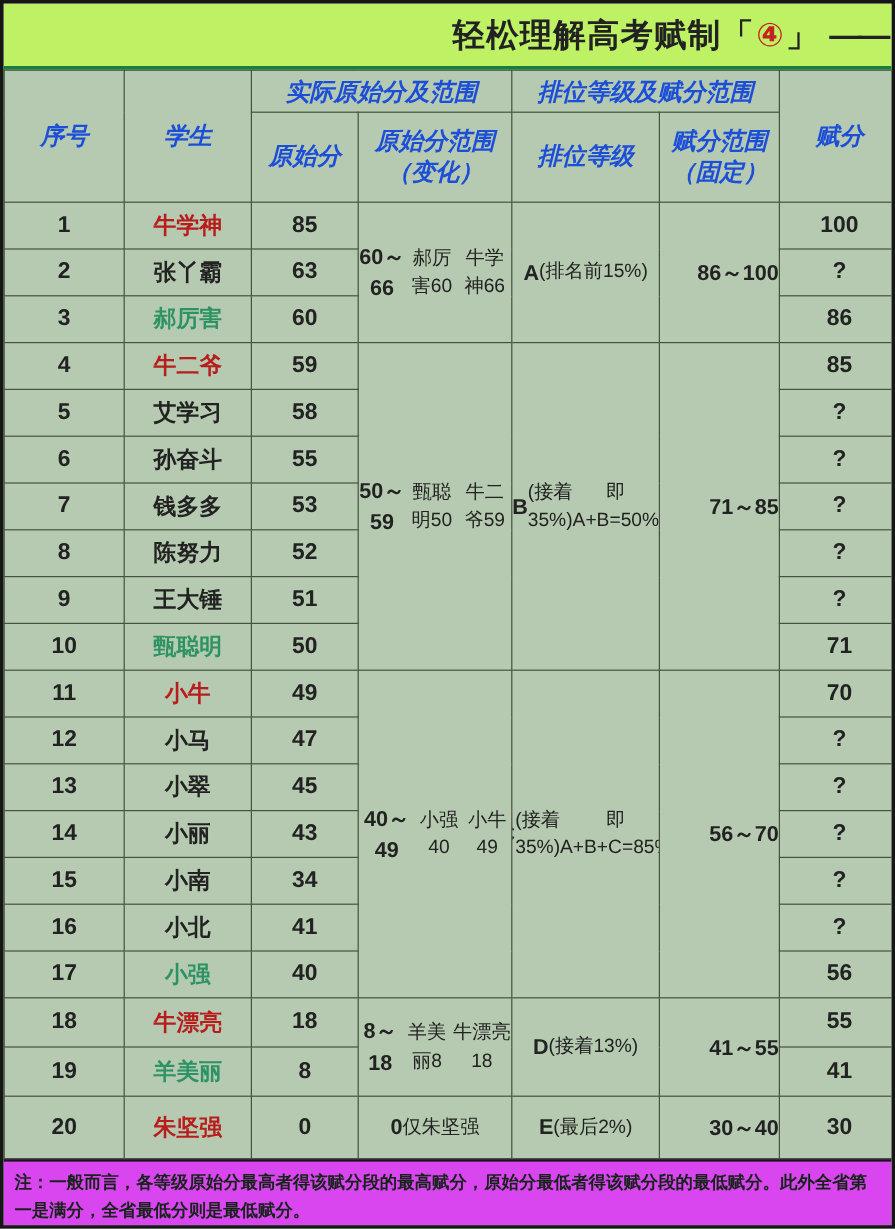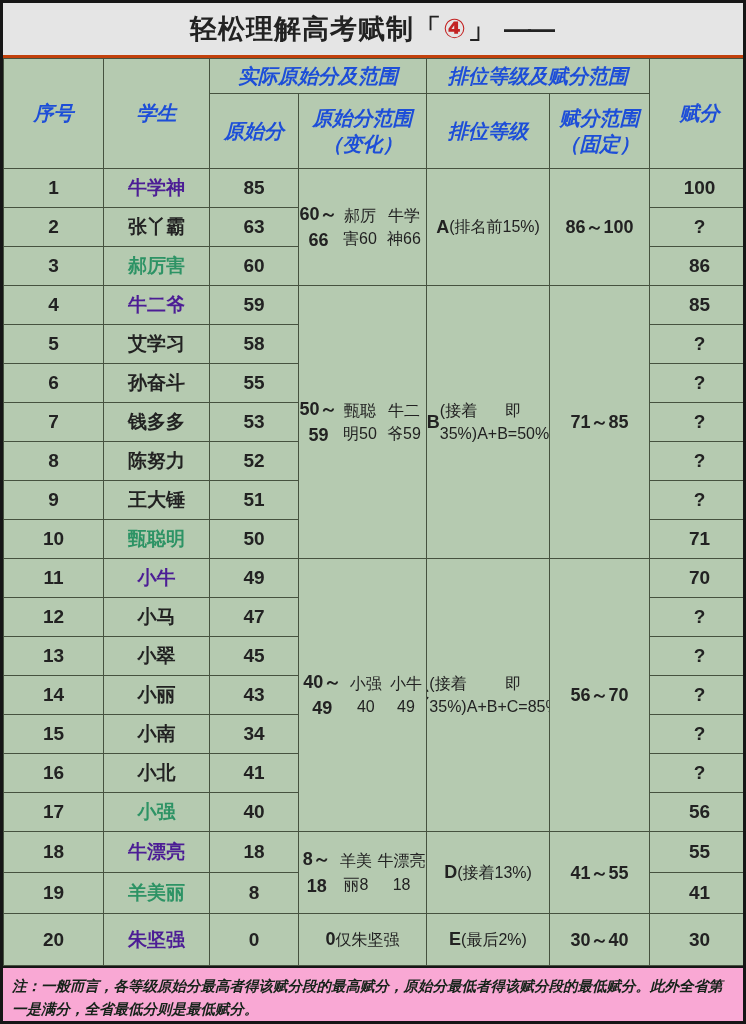"轻松理解高考赋制「" .title-bar { background: #e5e5e5 -> #bef264; border-bottom: 3px solid #c2410c -> 3px solid #15803d; justify-content: center -> flex-end }
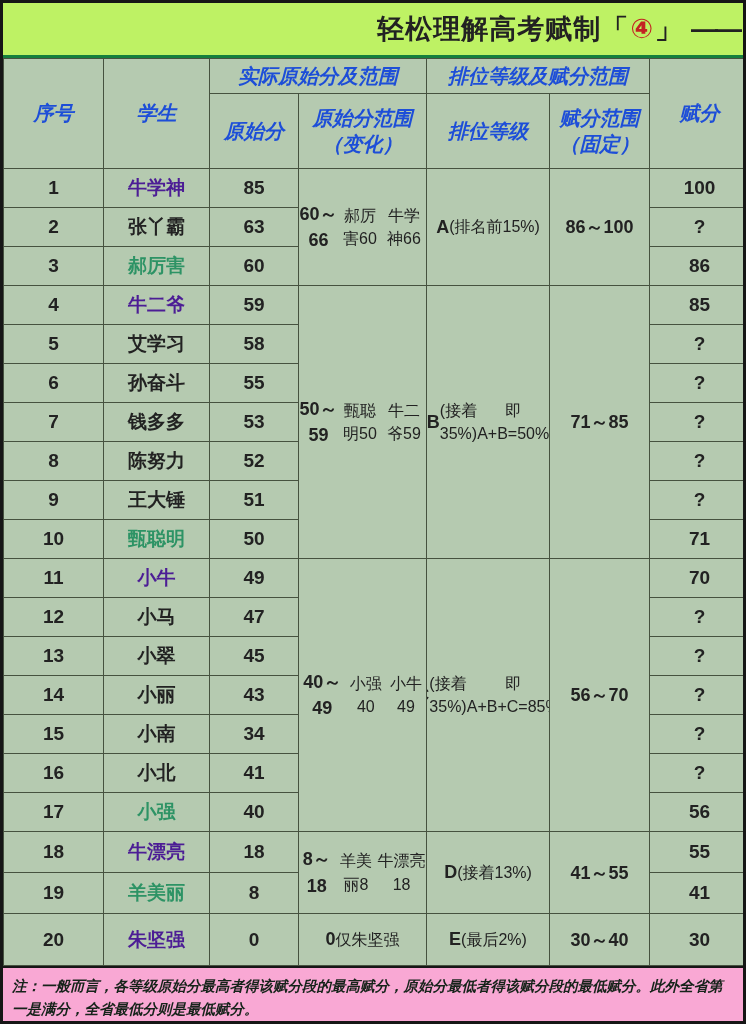"牛学神" .c-orange { color: #4c1d95 -> #b91c1c }
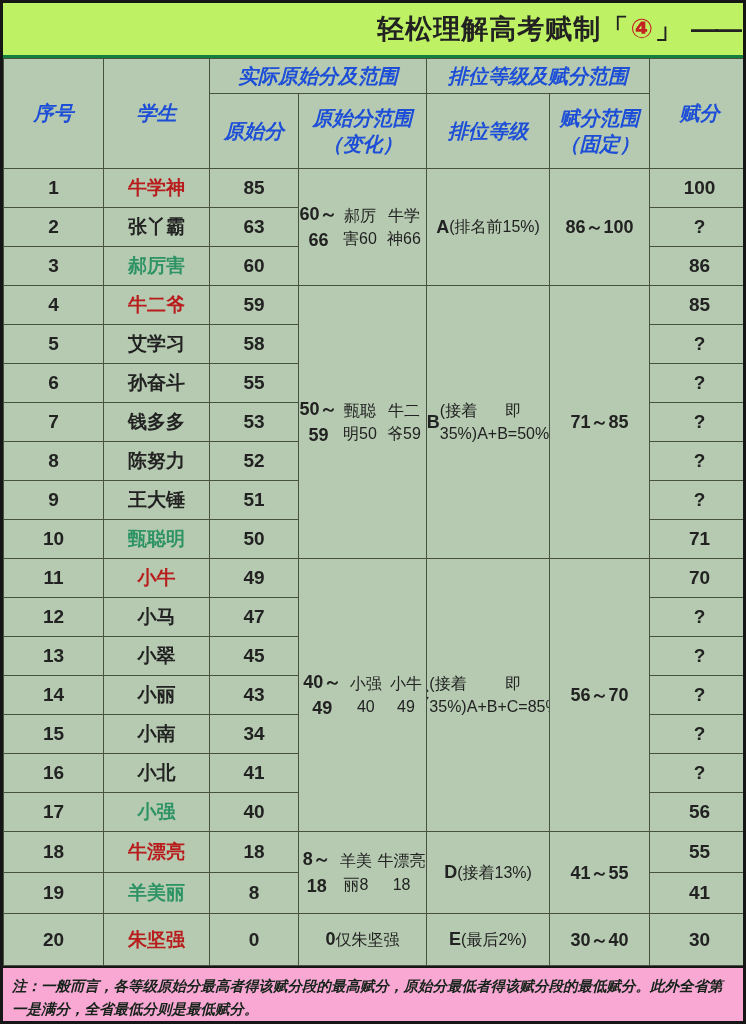"86～100" .fixed { text-align: none -> right }
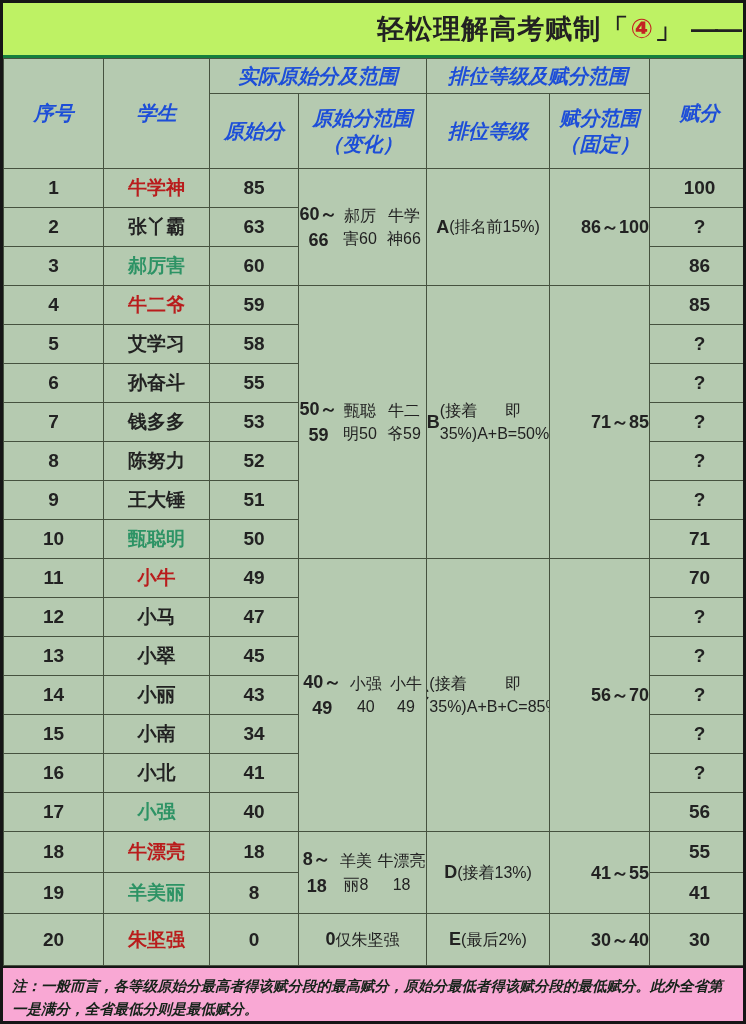"注：一般而言，各等级原始分最高者得该赋分段的最高赋分，原始分最低者得该赋分段的最" .footer { background: #f9a8d4 -> #d946ef; font-style: italic -> none }
